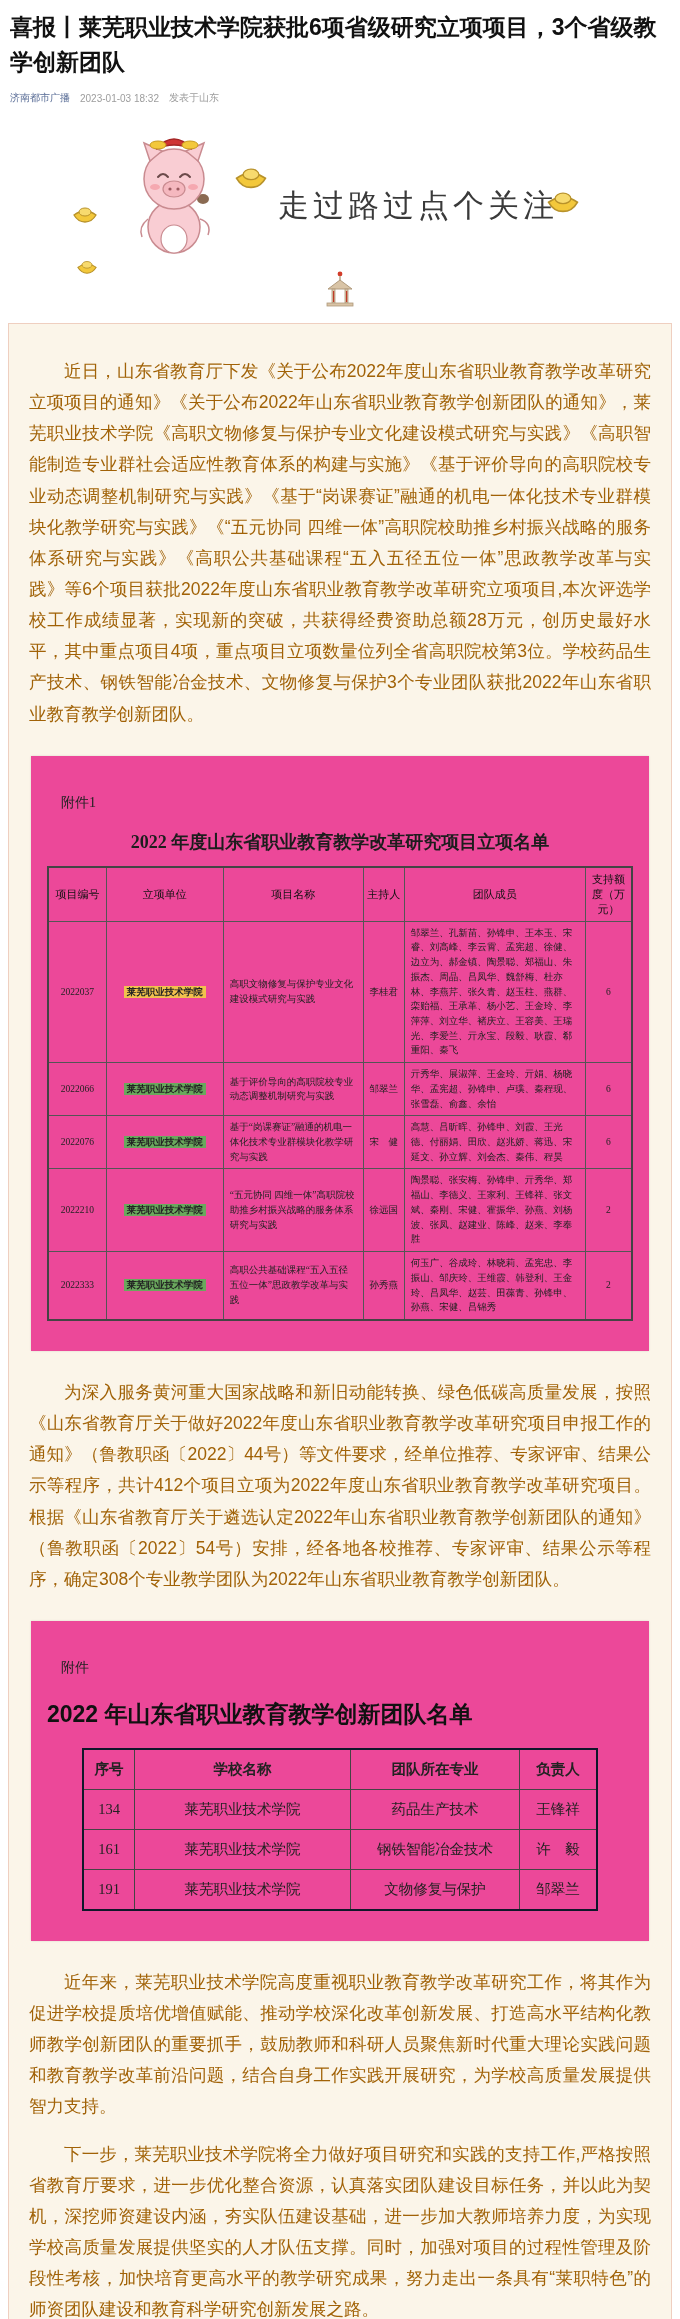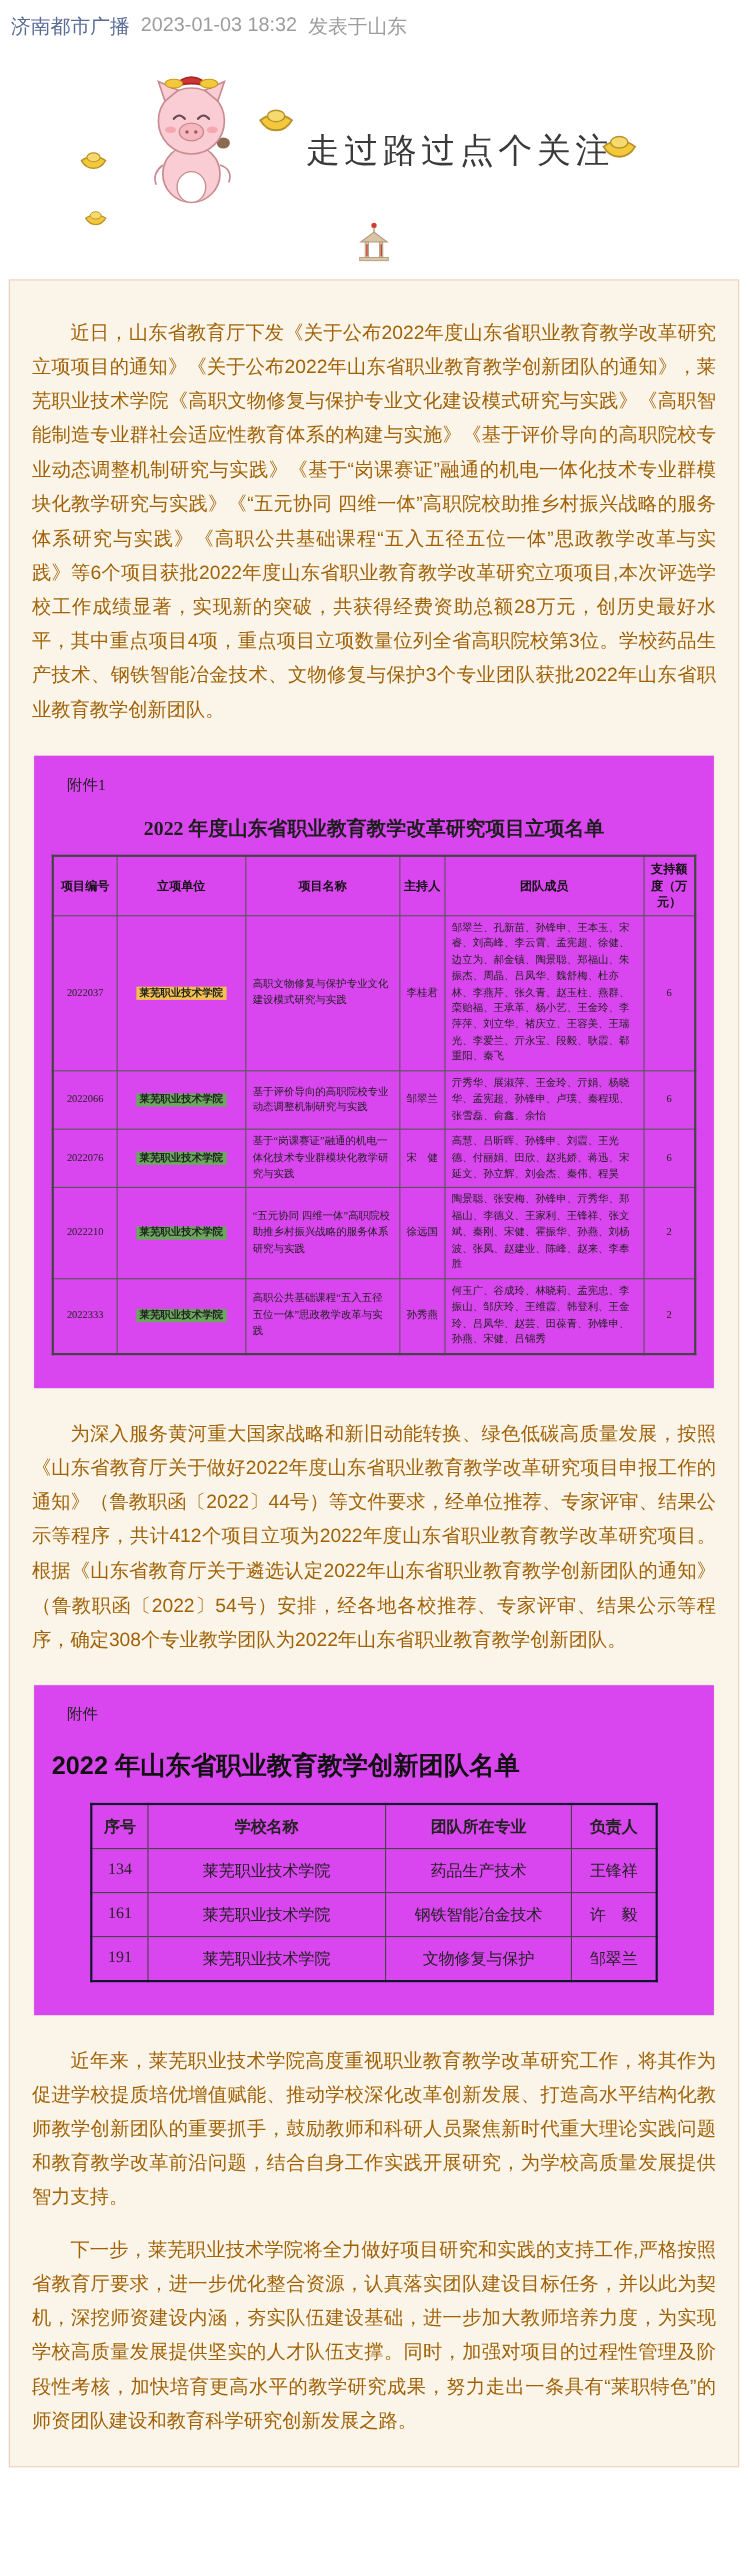"喜报丨莱芜职业技术学院获批6项省级研究立项项目，3个省级教学创新团队" h1.article-title { html: none -> <h1>喜报丨莱芜职业技术学院获批6项省级研究立项项目，3个省级教学创新团队</h1> }
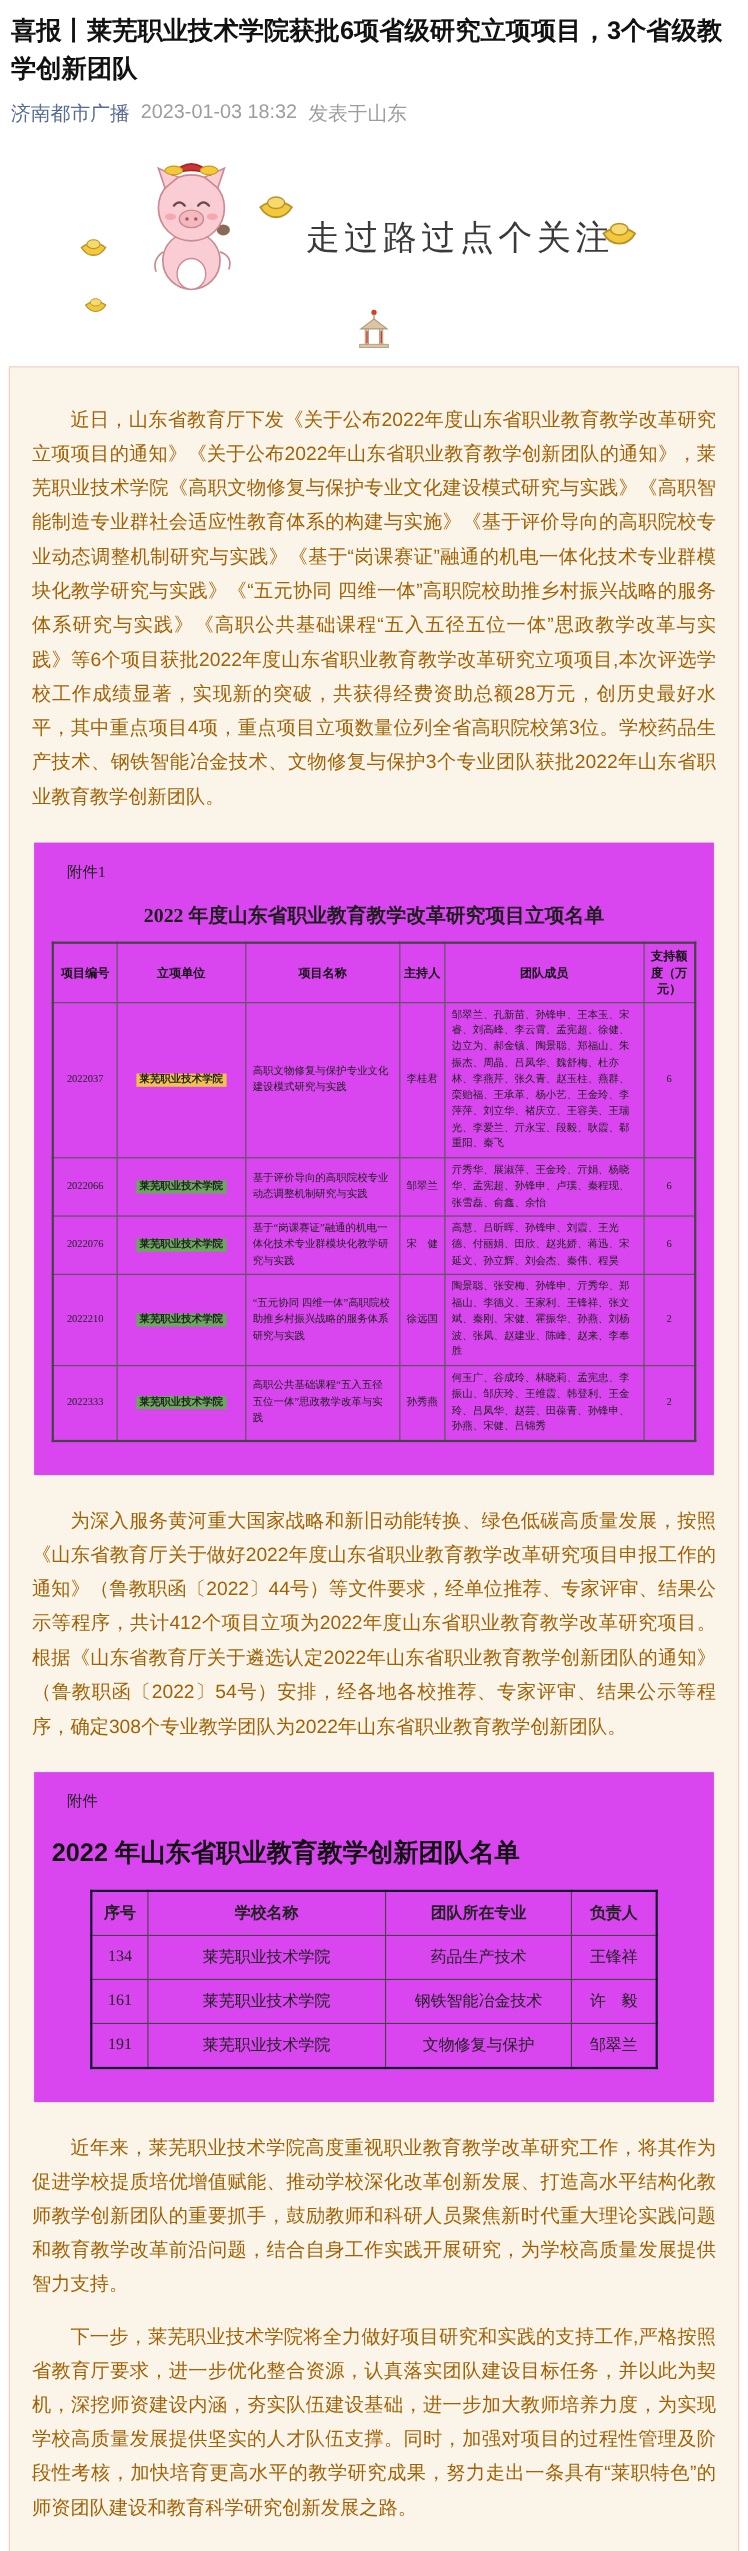"济南都市广播" .meta-row { align-items: none -> center; font-size: 18px -> 10px }
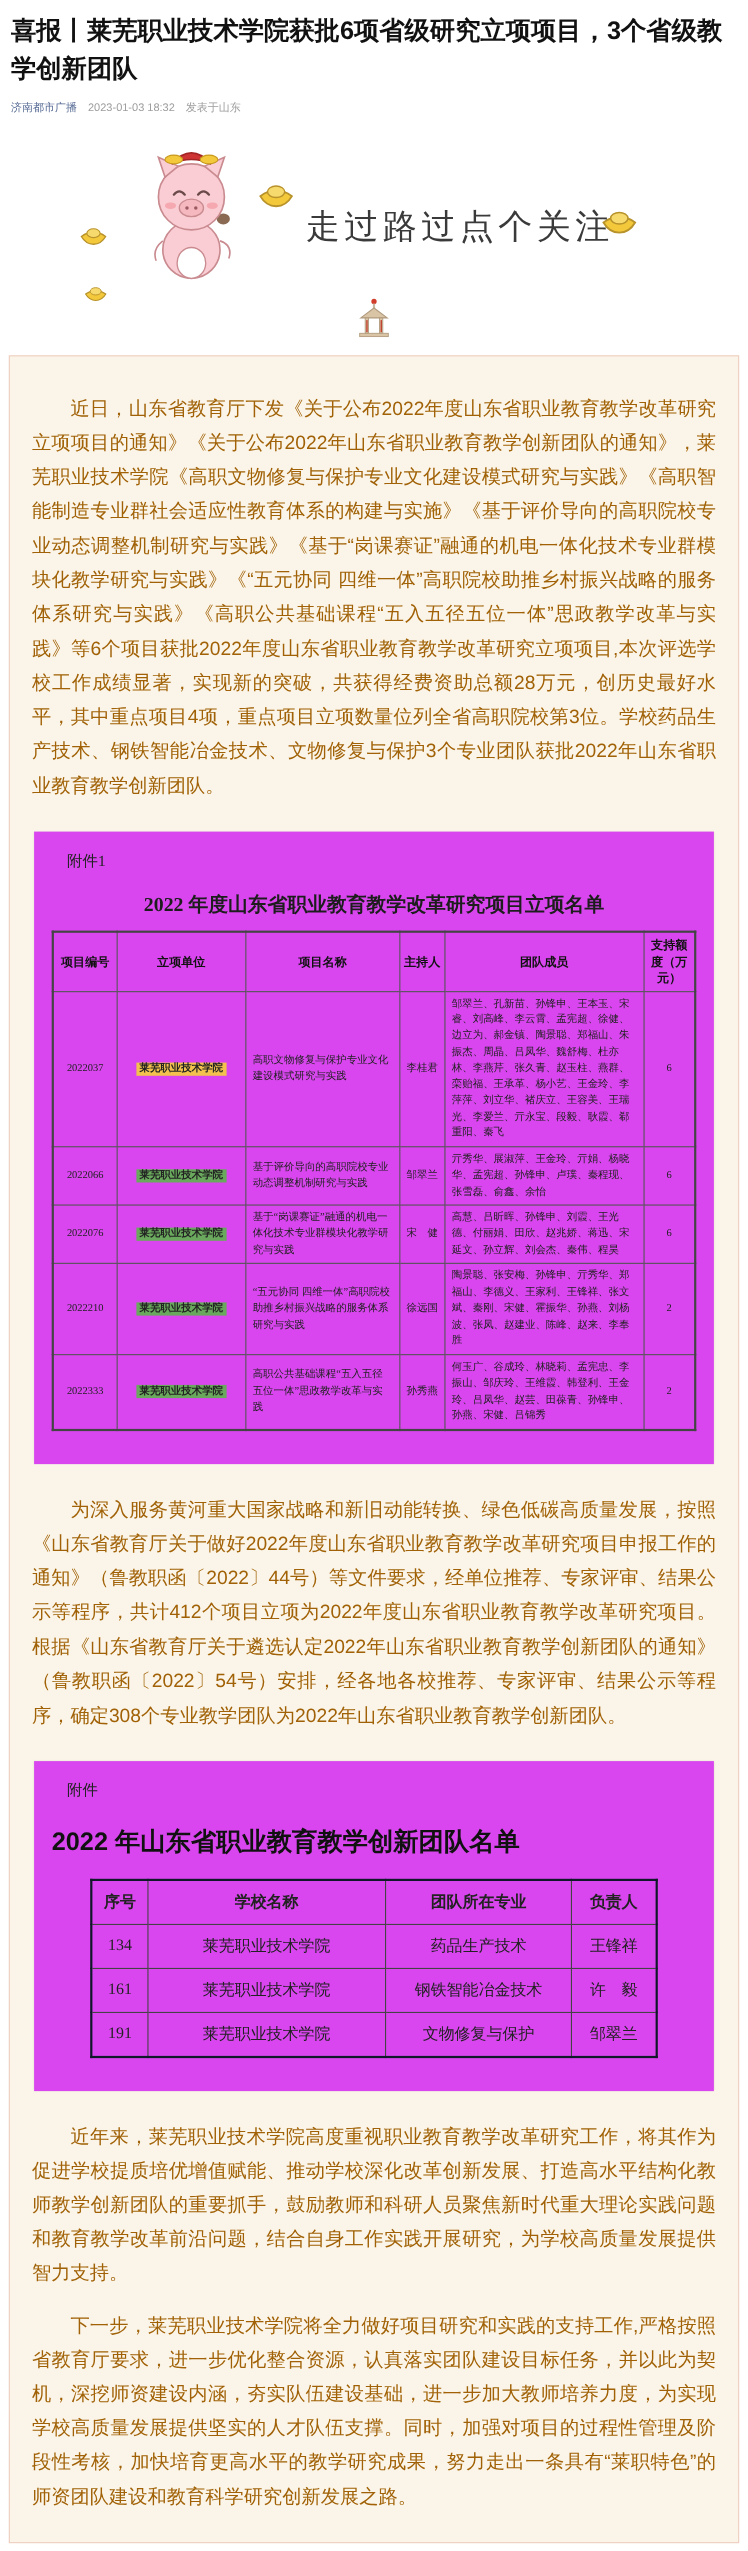"附件1" .doc-card { background: #d946ef -> #ec4899; padding: 18px 16px 30px 16px -> 38px 16px 30px 16px }
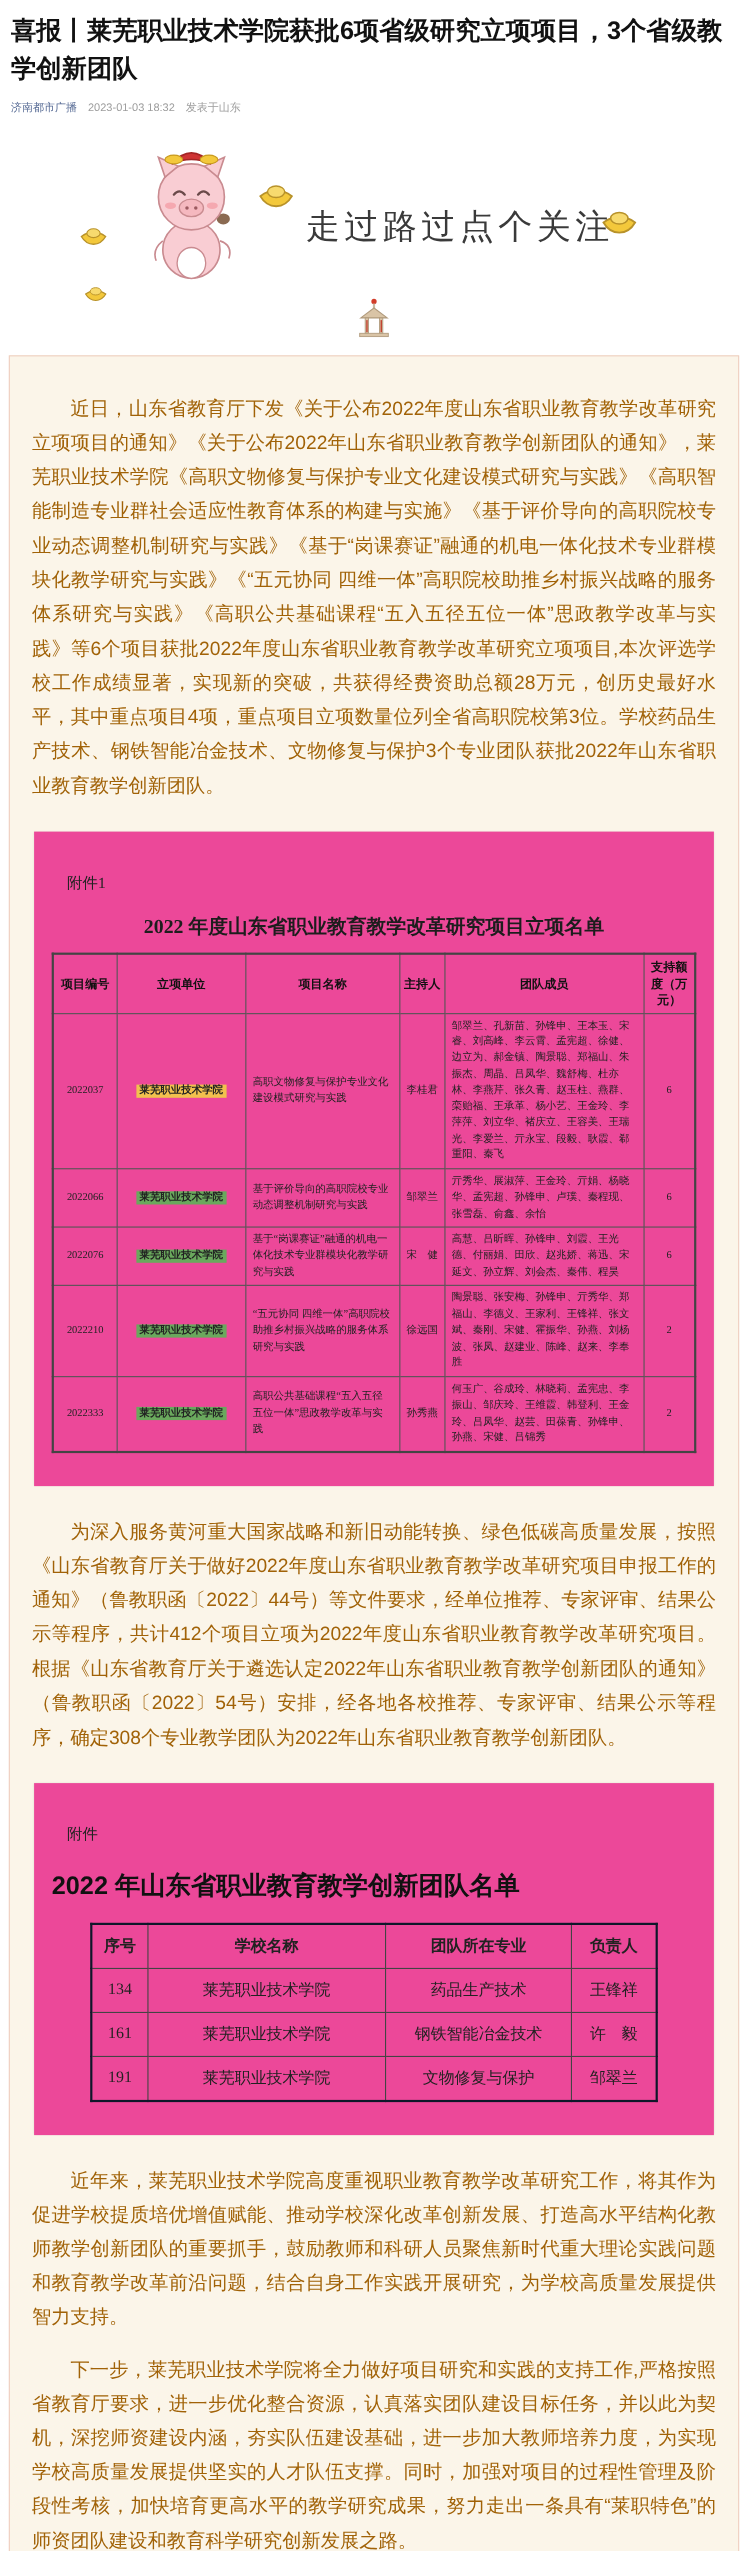"支持额度（万元）" table.scan-table th { font-weight: bold -> normal }
